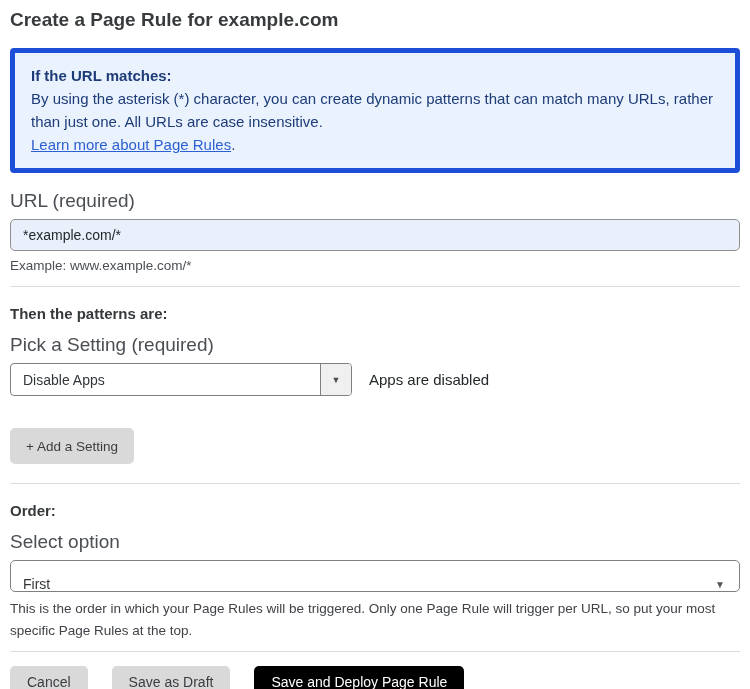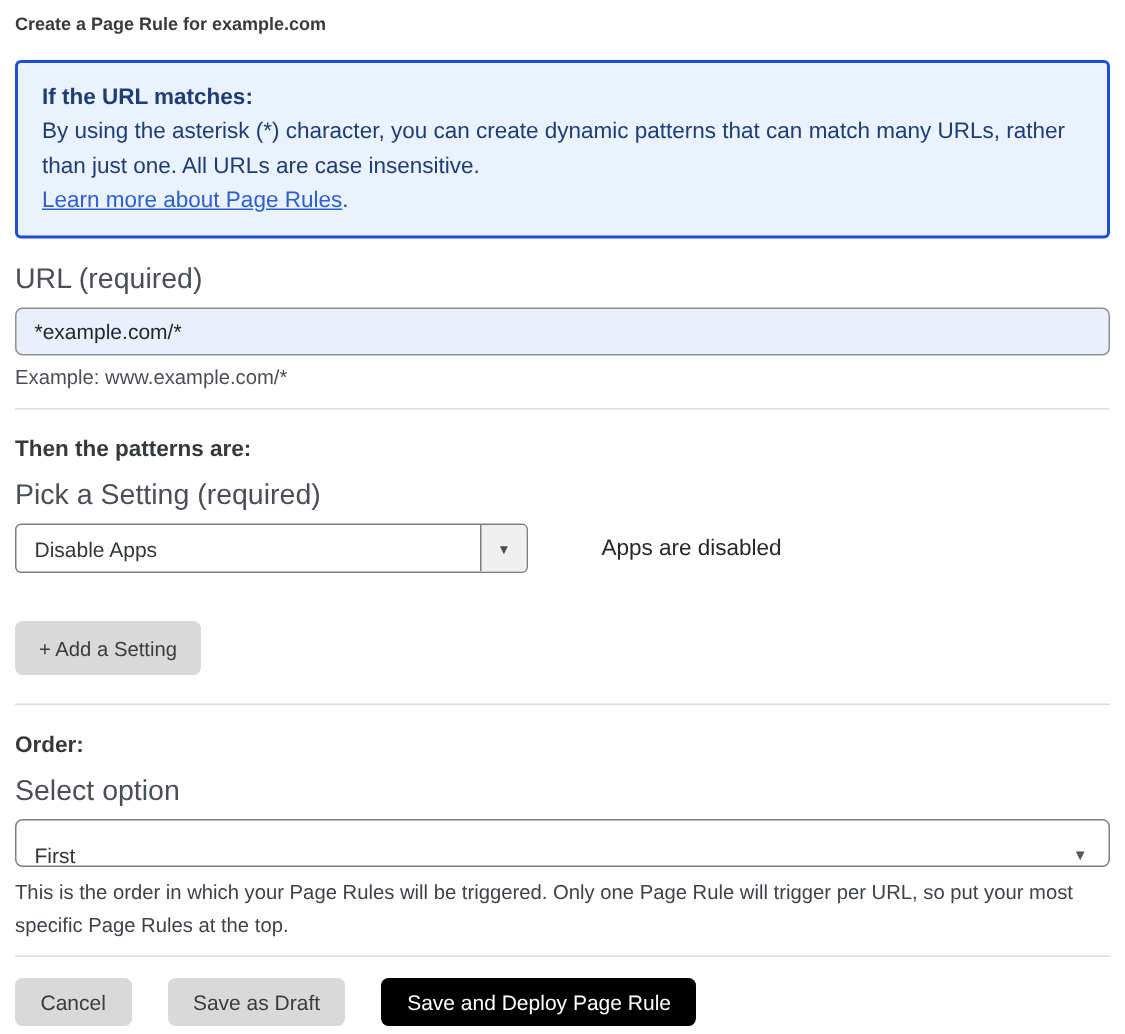"Create a Page Rule for" .page-title { font-size: 12px -> 19px }
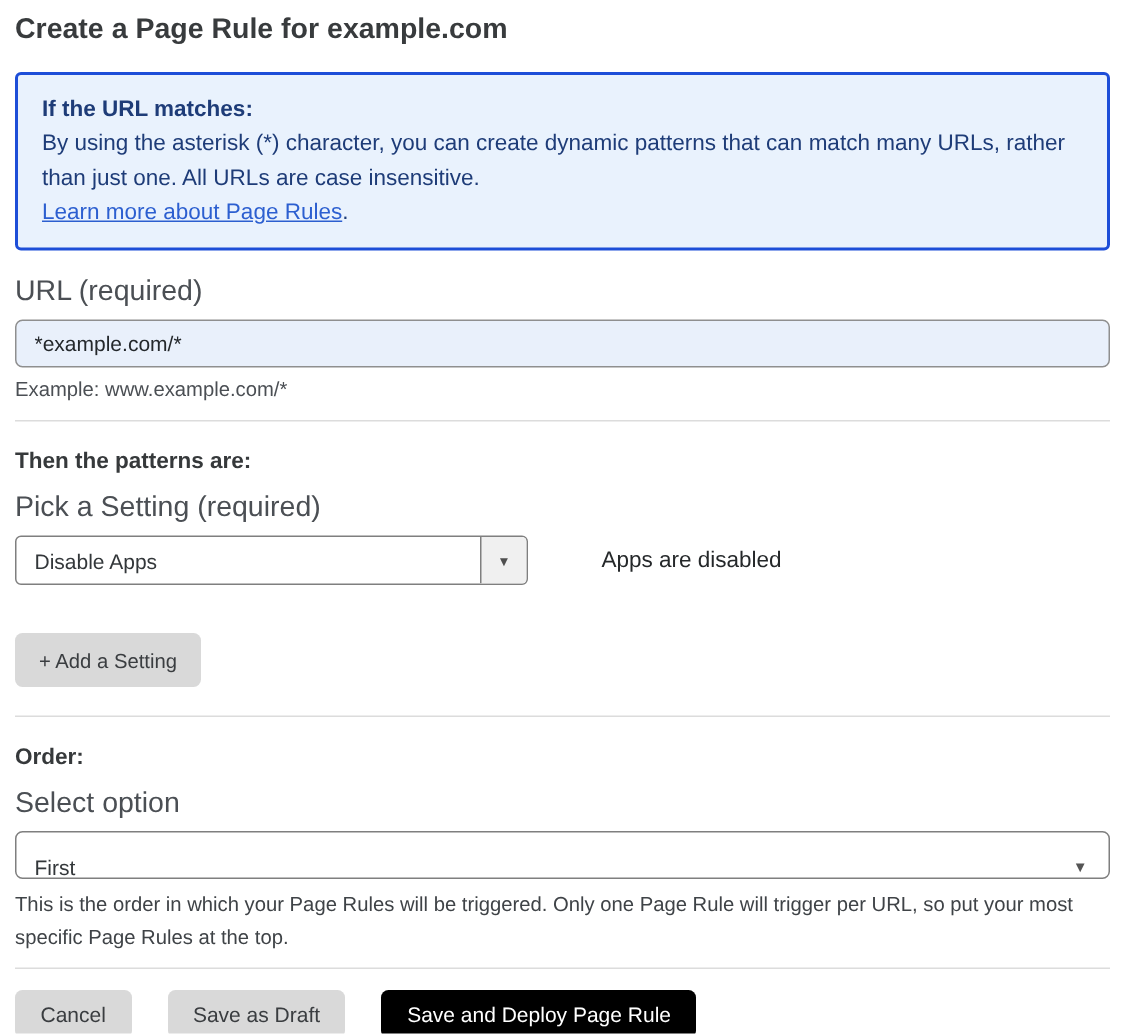"If the URL matches:" .info-box { border: 2px solid #1d4ed8 -> 5px solid #1d4ed8 }
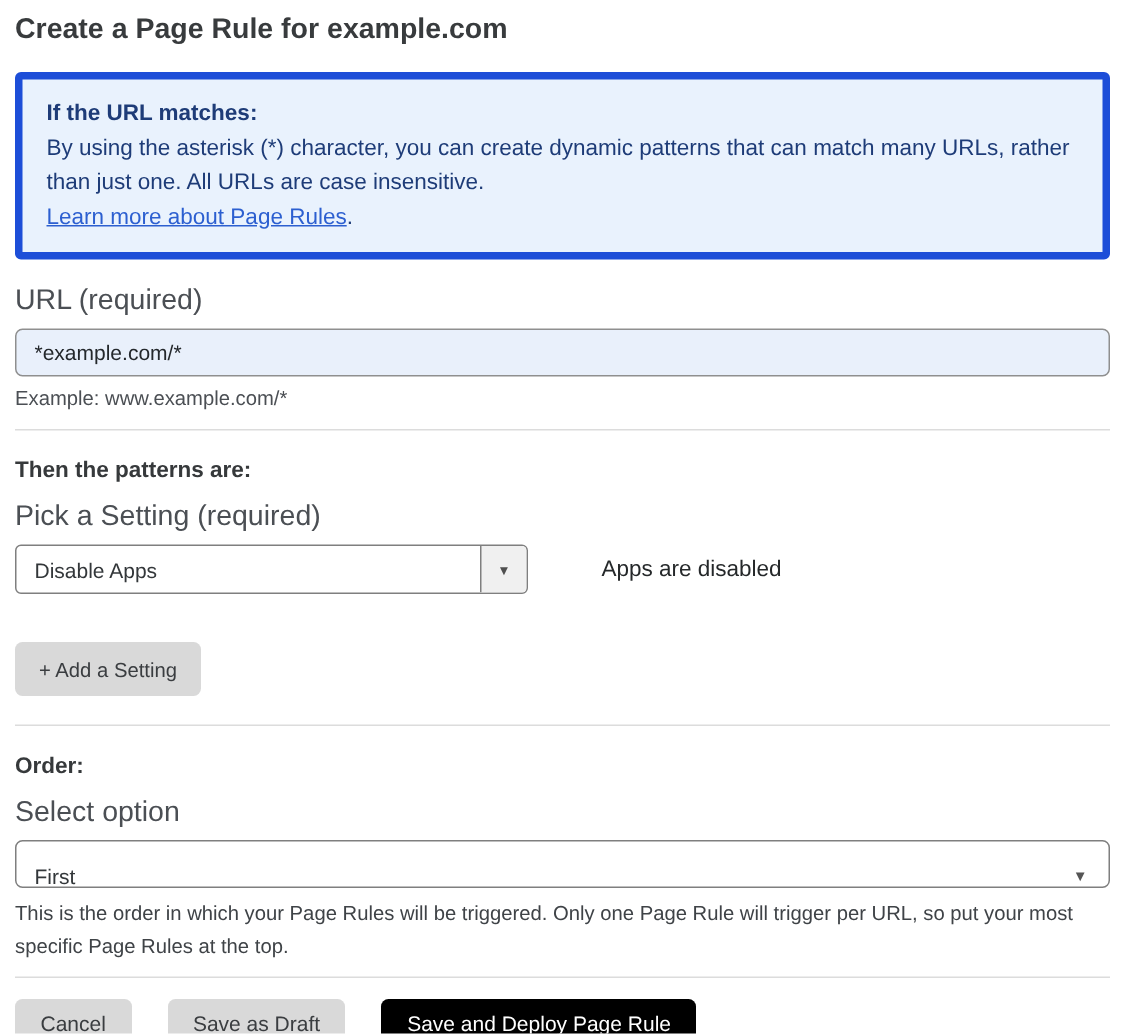"Disable Apps" .mt-6 { gap: 32px -> none }
